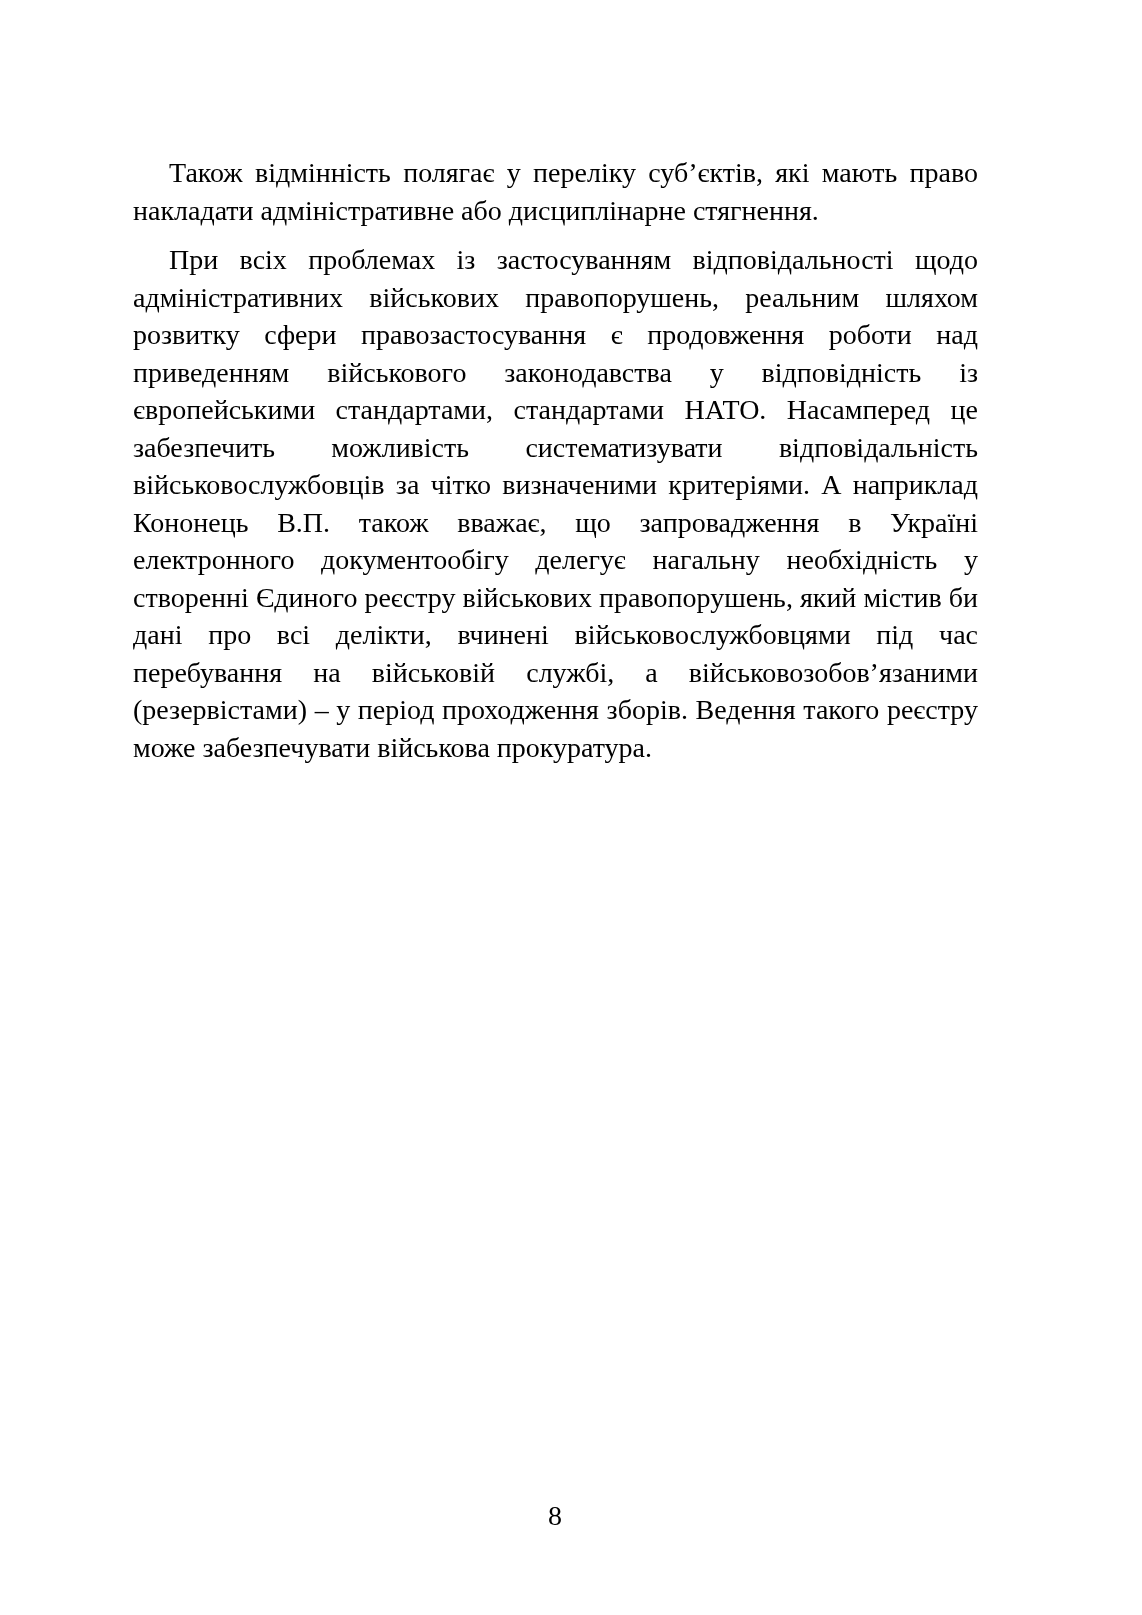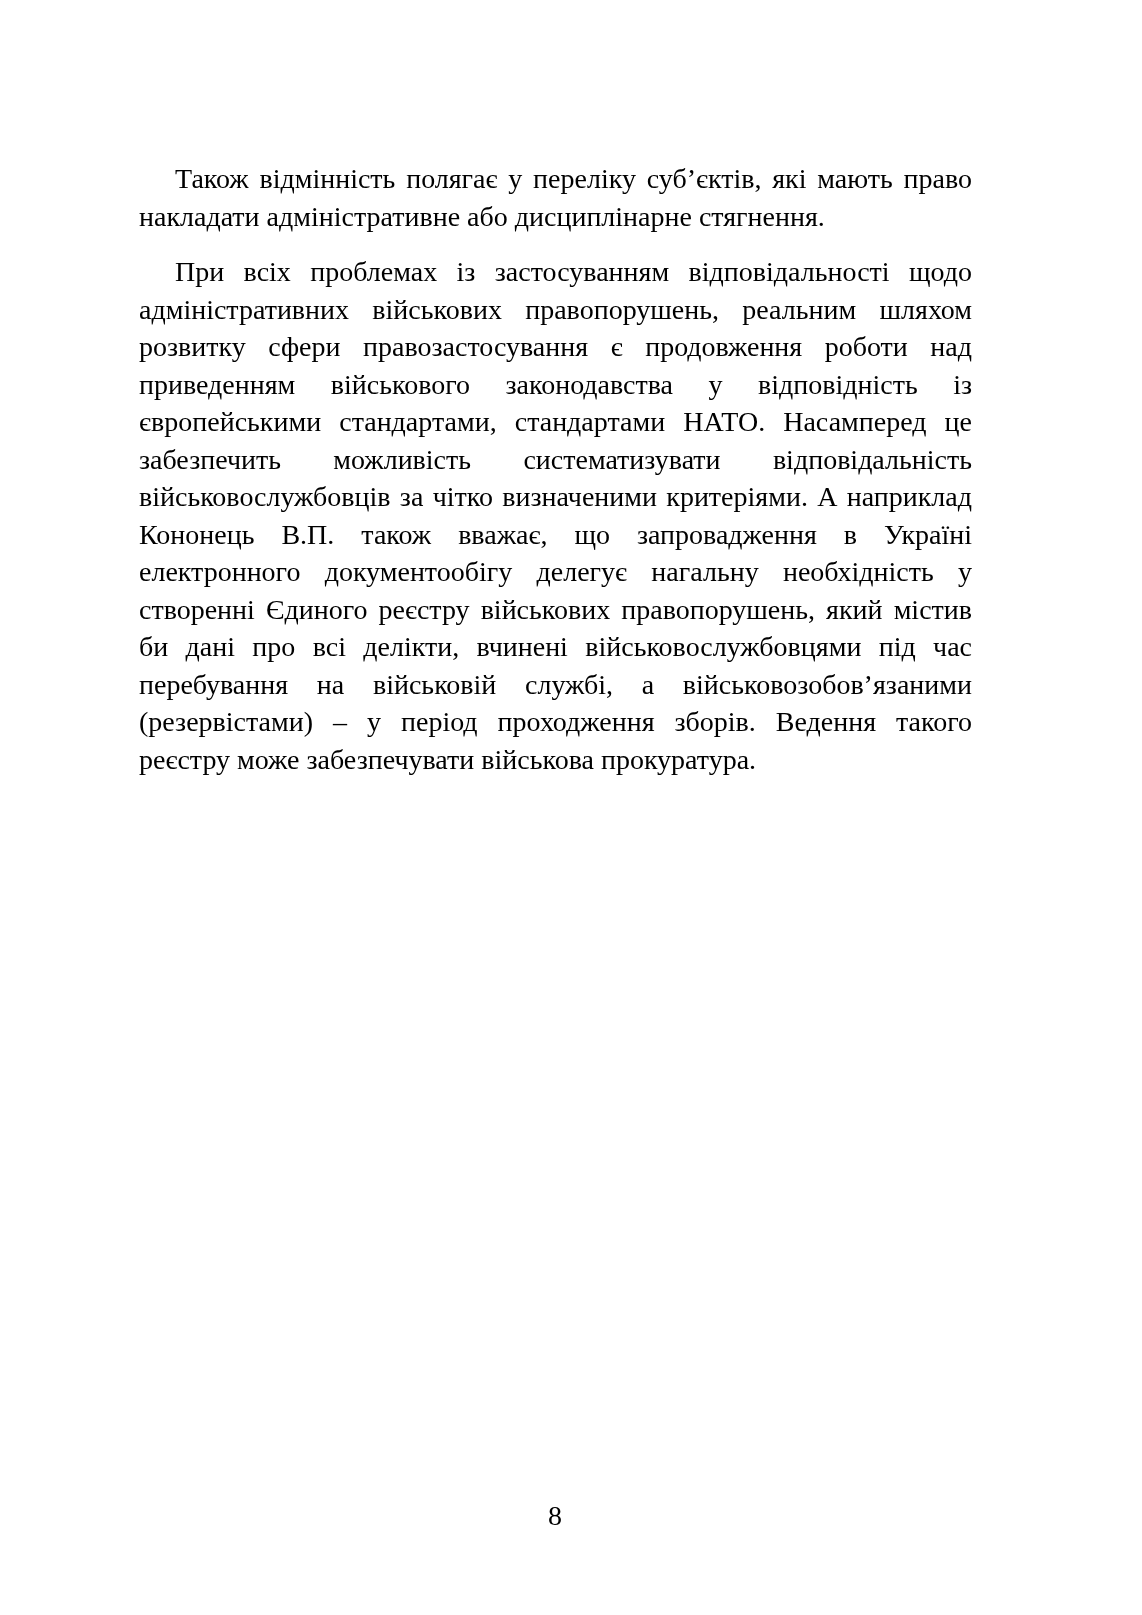"Також відмінність полягає у переліку" .para { margin: 18px -> 12px }
